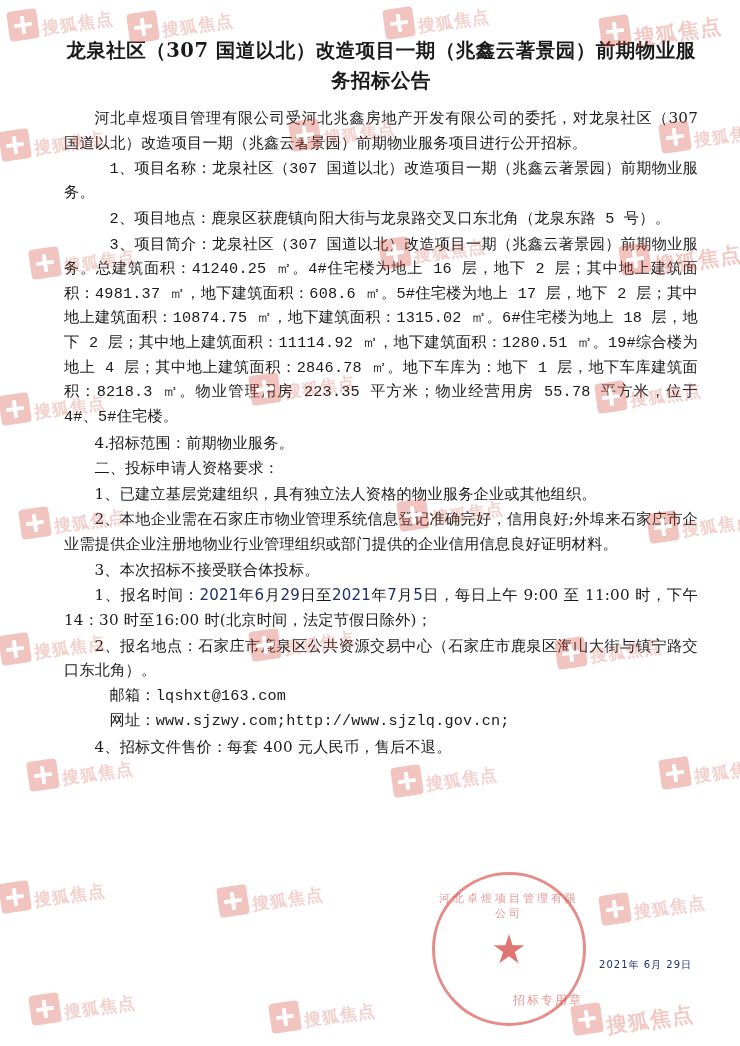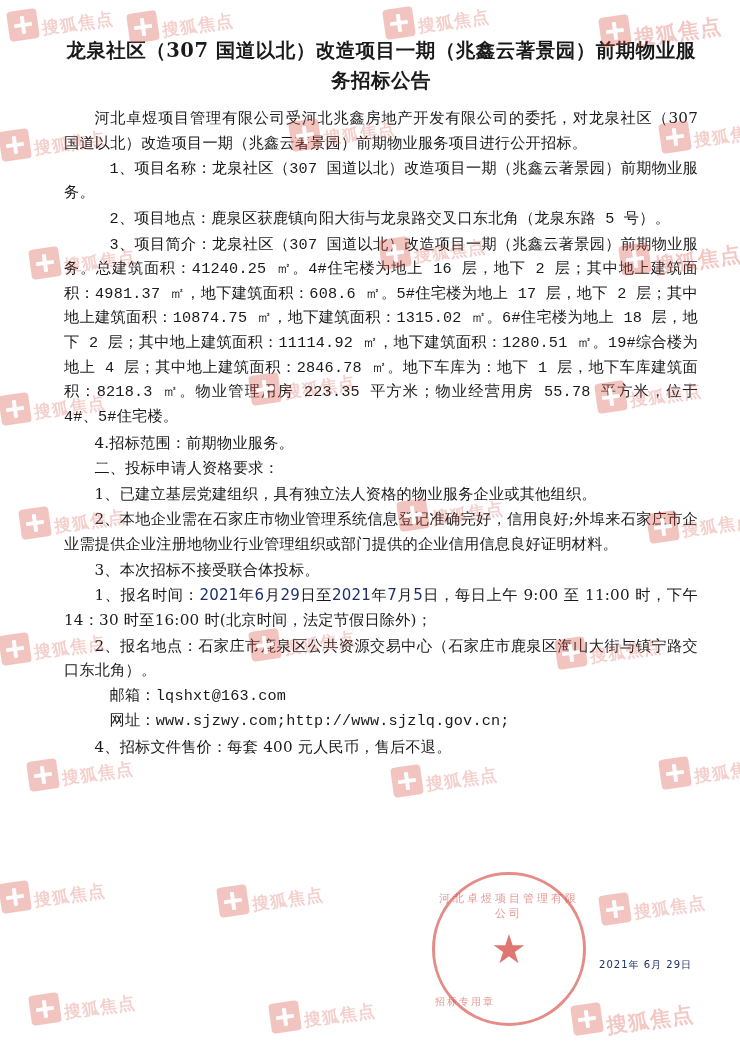"招标专用章" #seal .seal-text-bottom { font-size: 10px -> 12px; text-align: left -> right }
